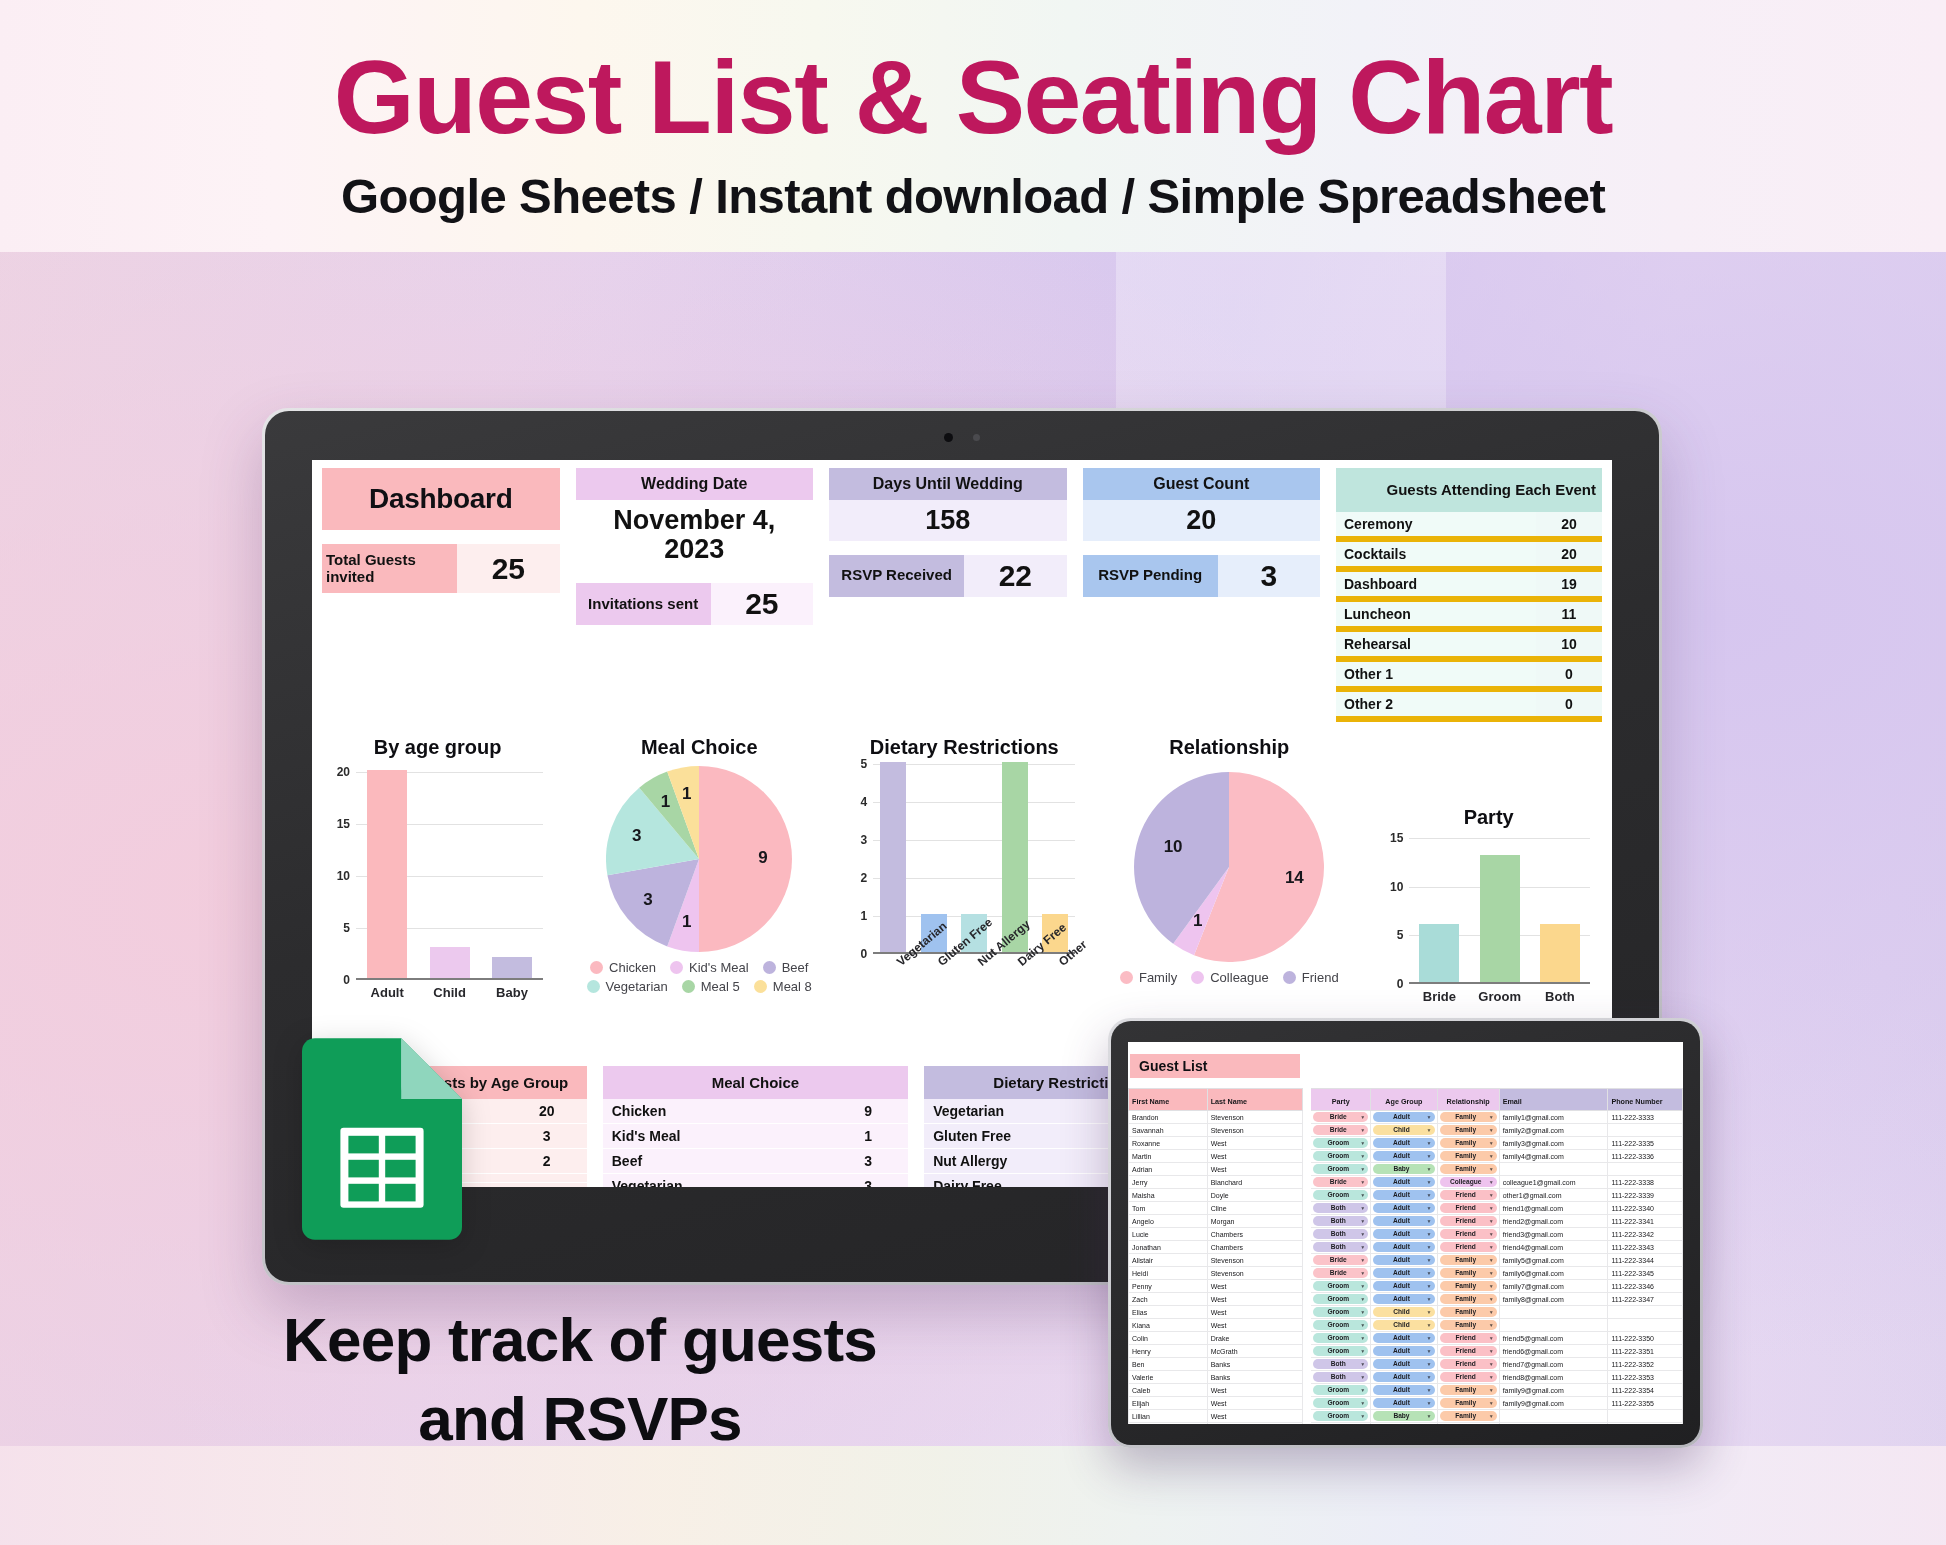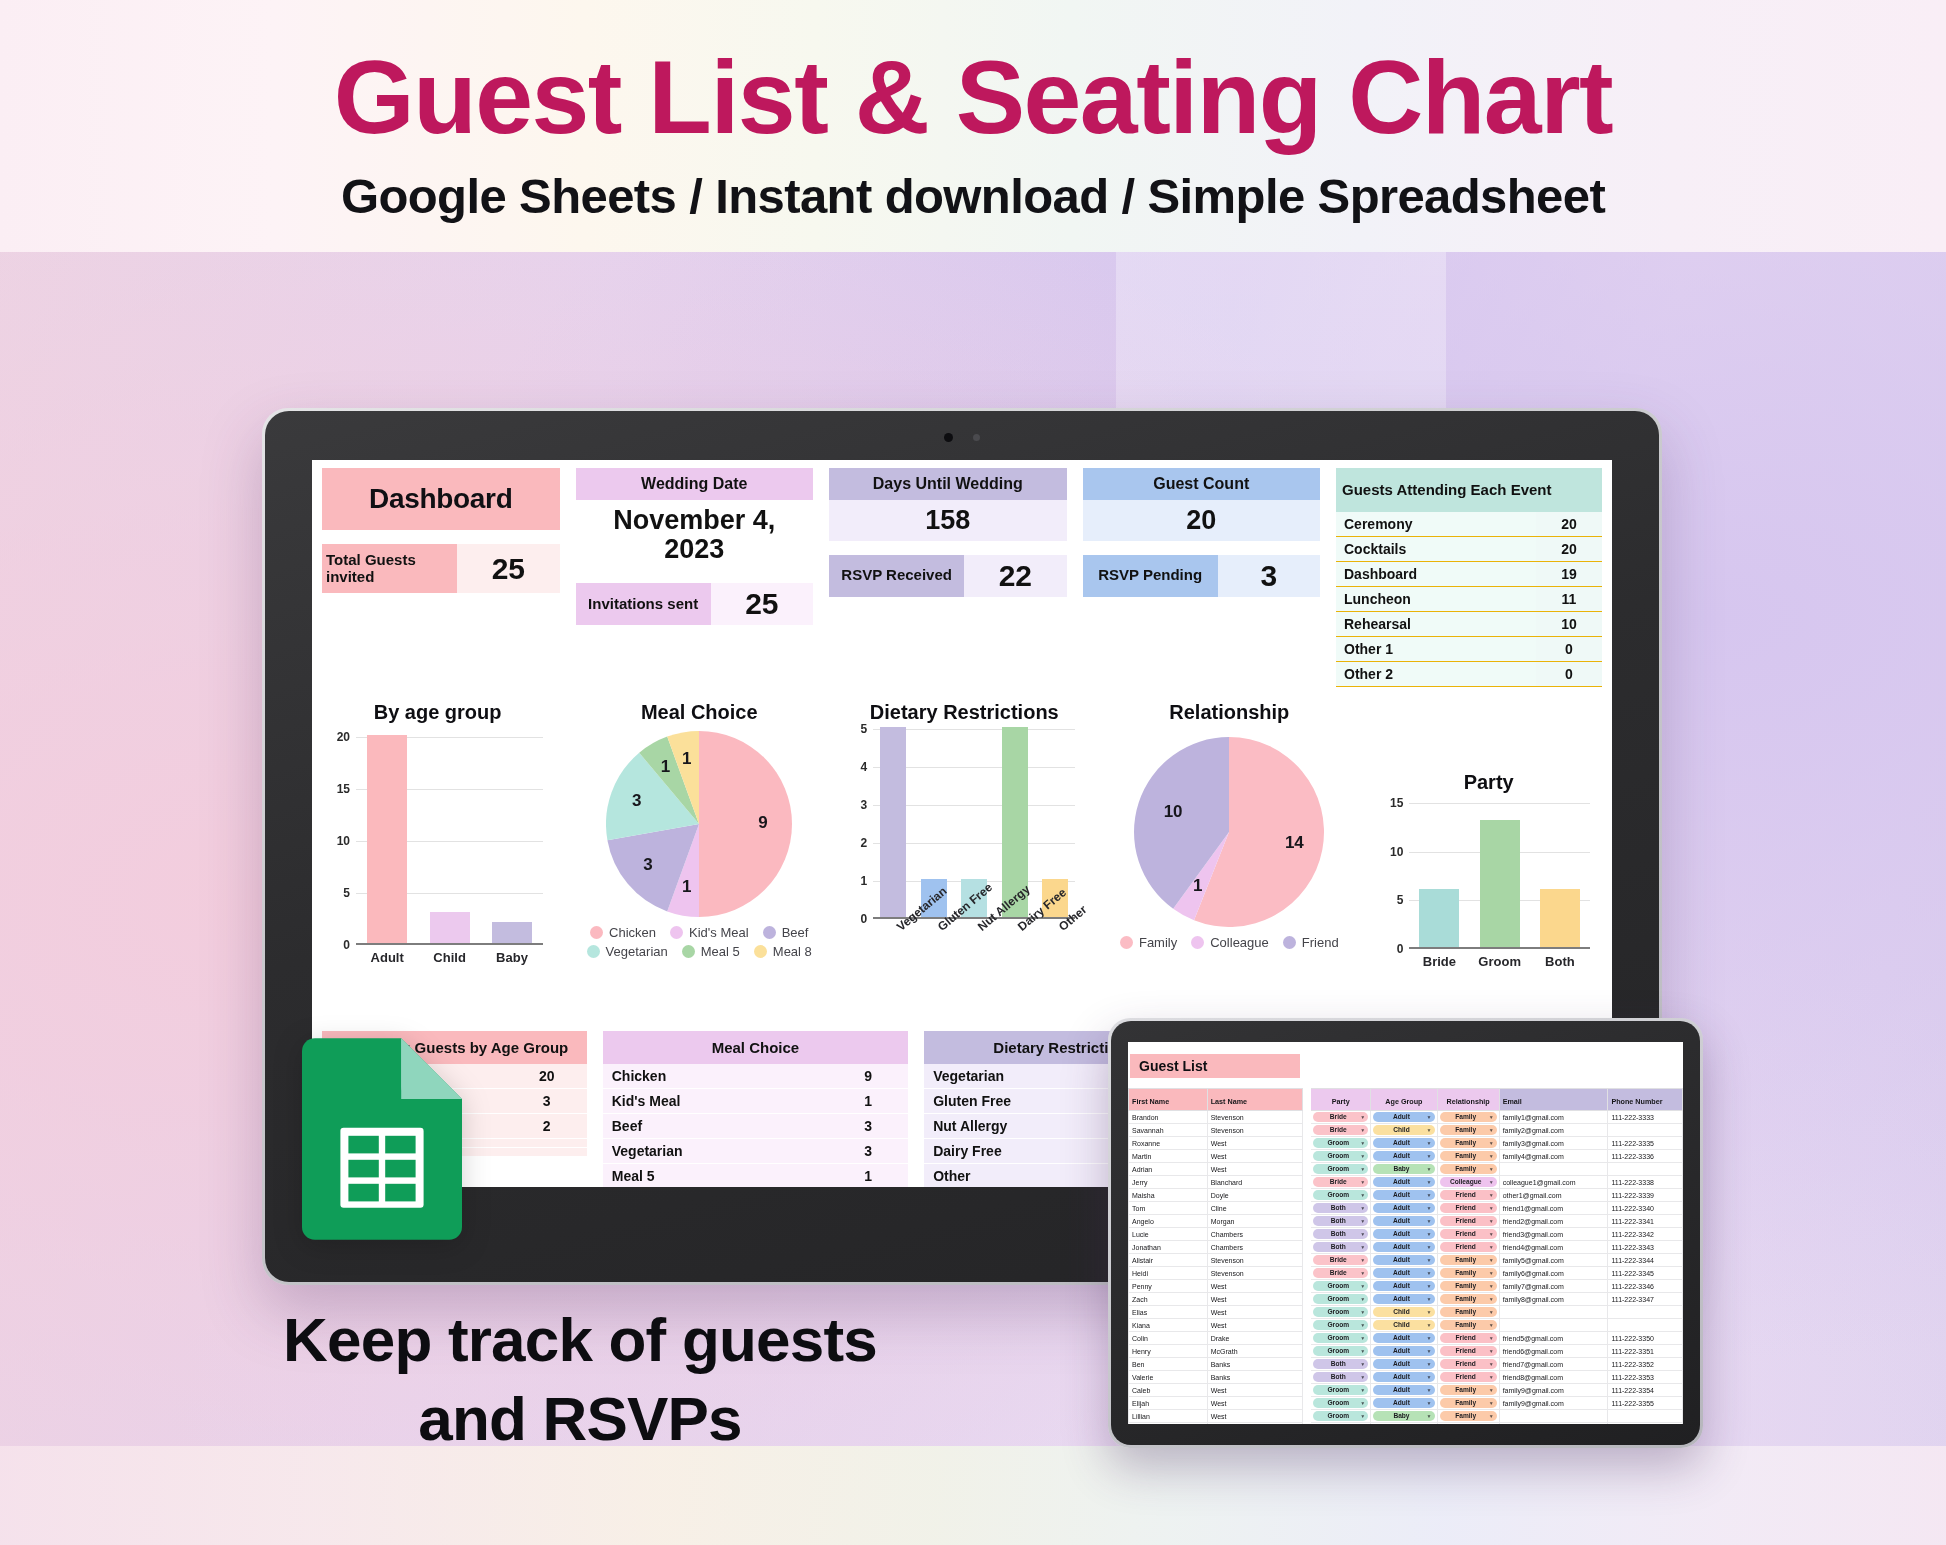"Guests Attending Each Event" #events-head { text-align: left -> right }
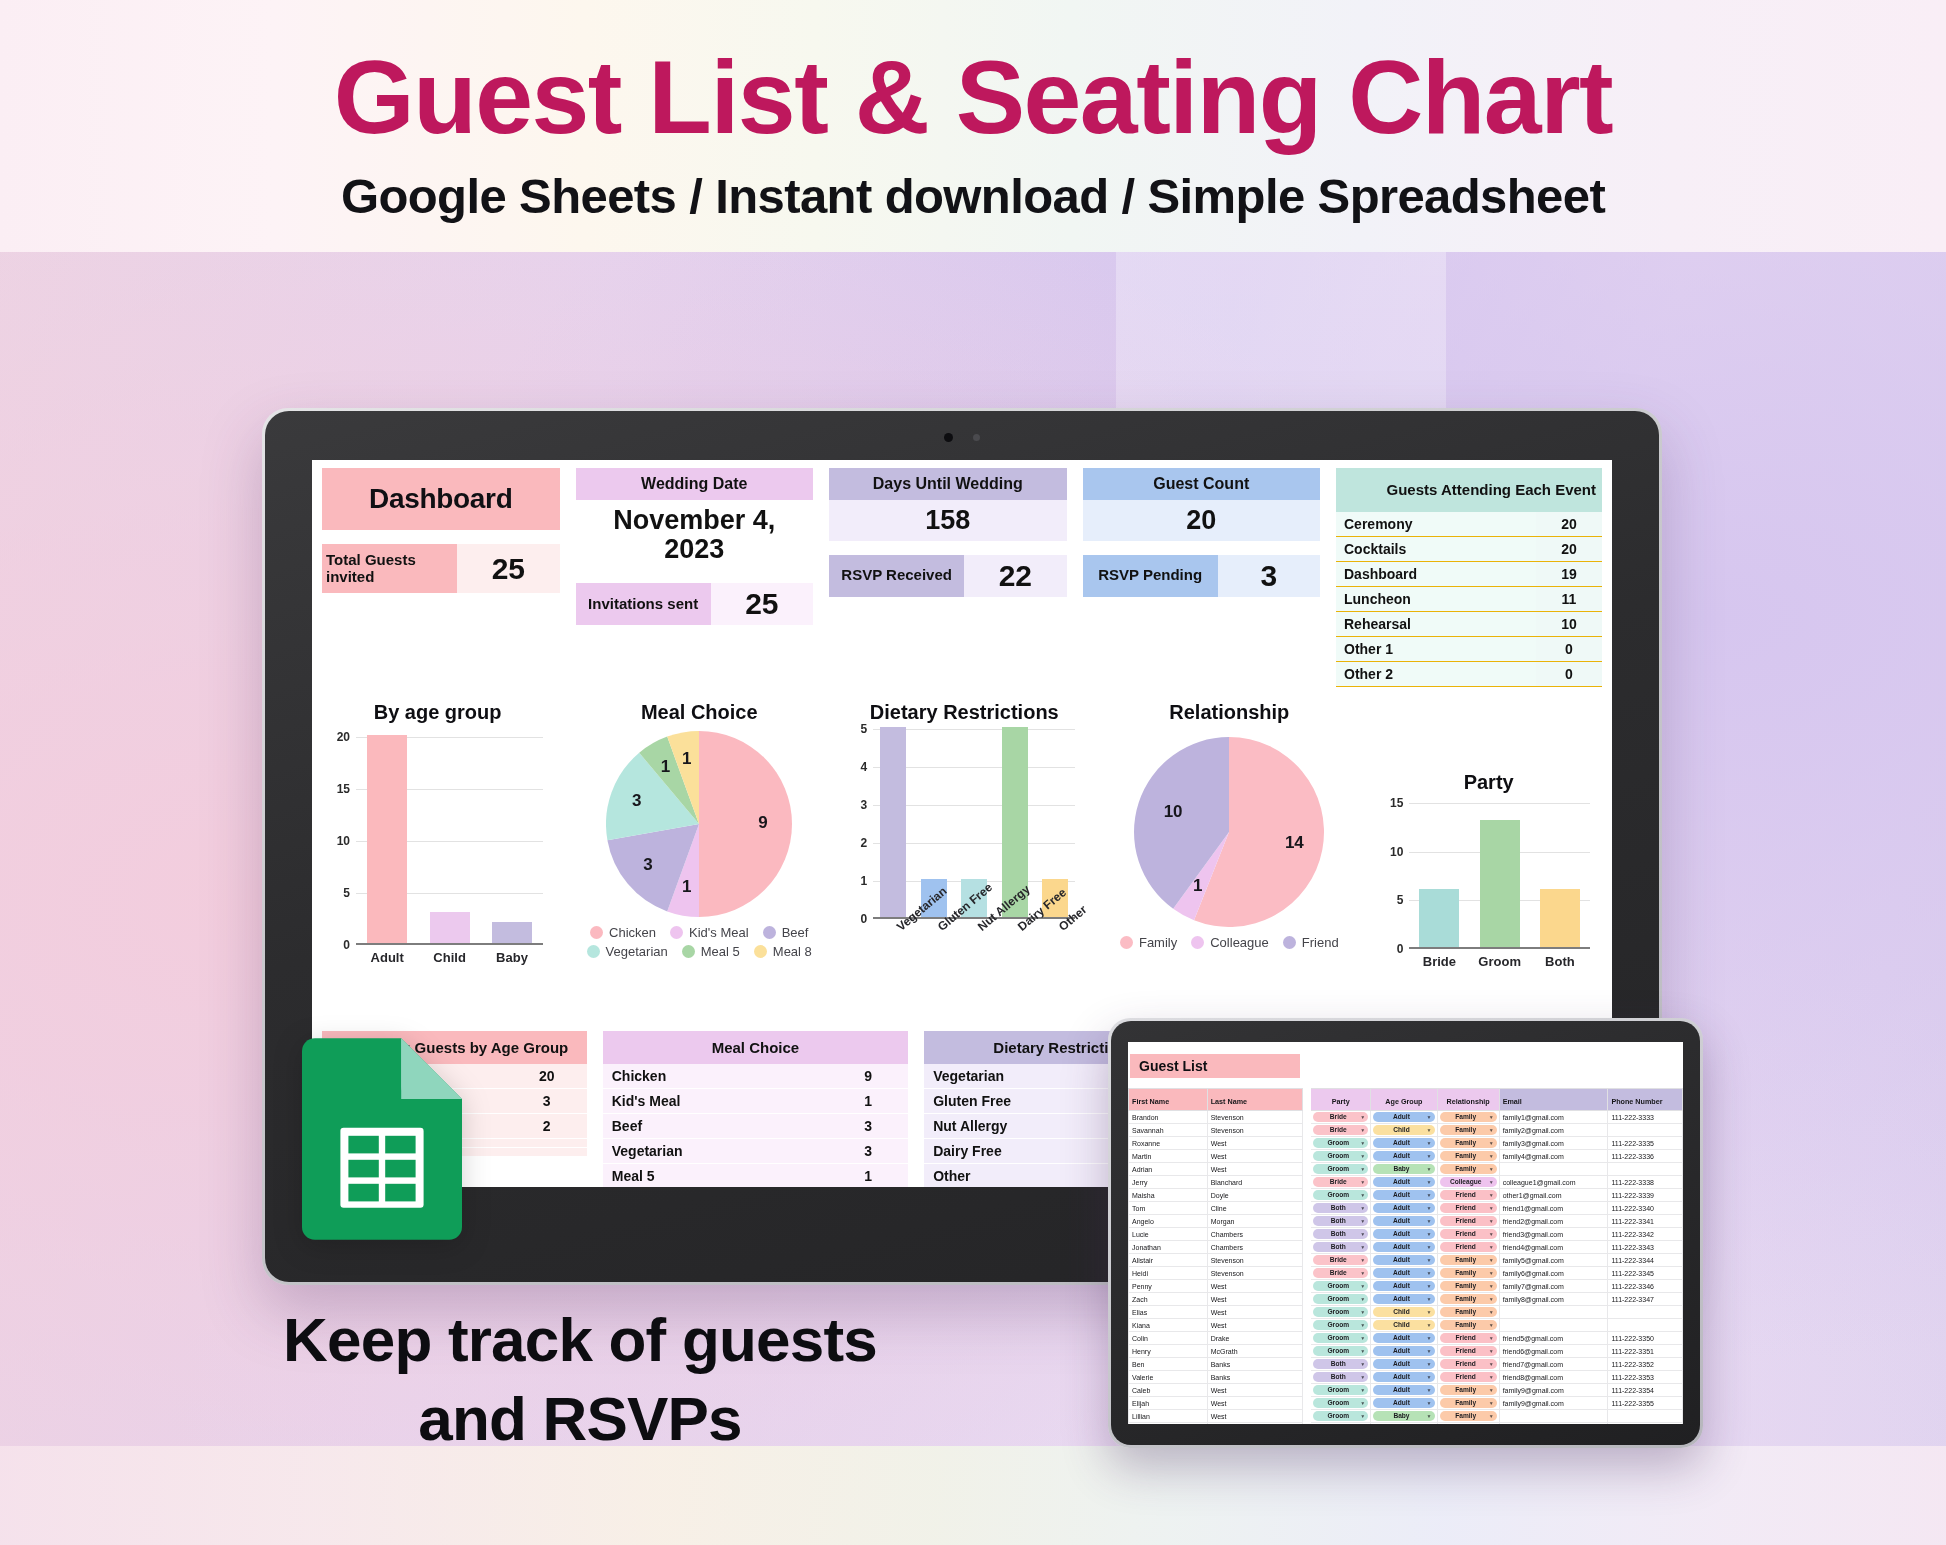"Ceremony" .ev-row { border-bottom: 1px solid #eab308 -> 6px solid #eab308 }
